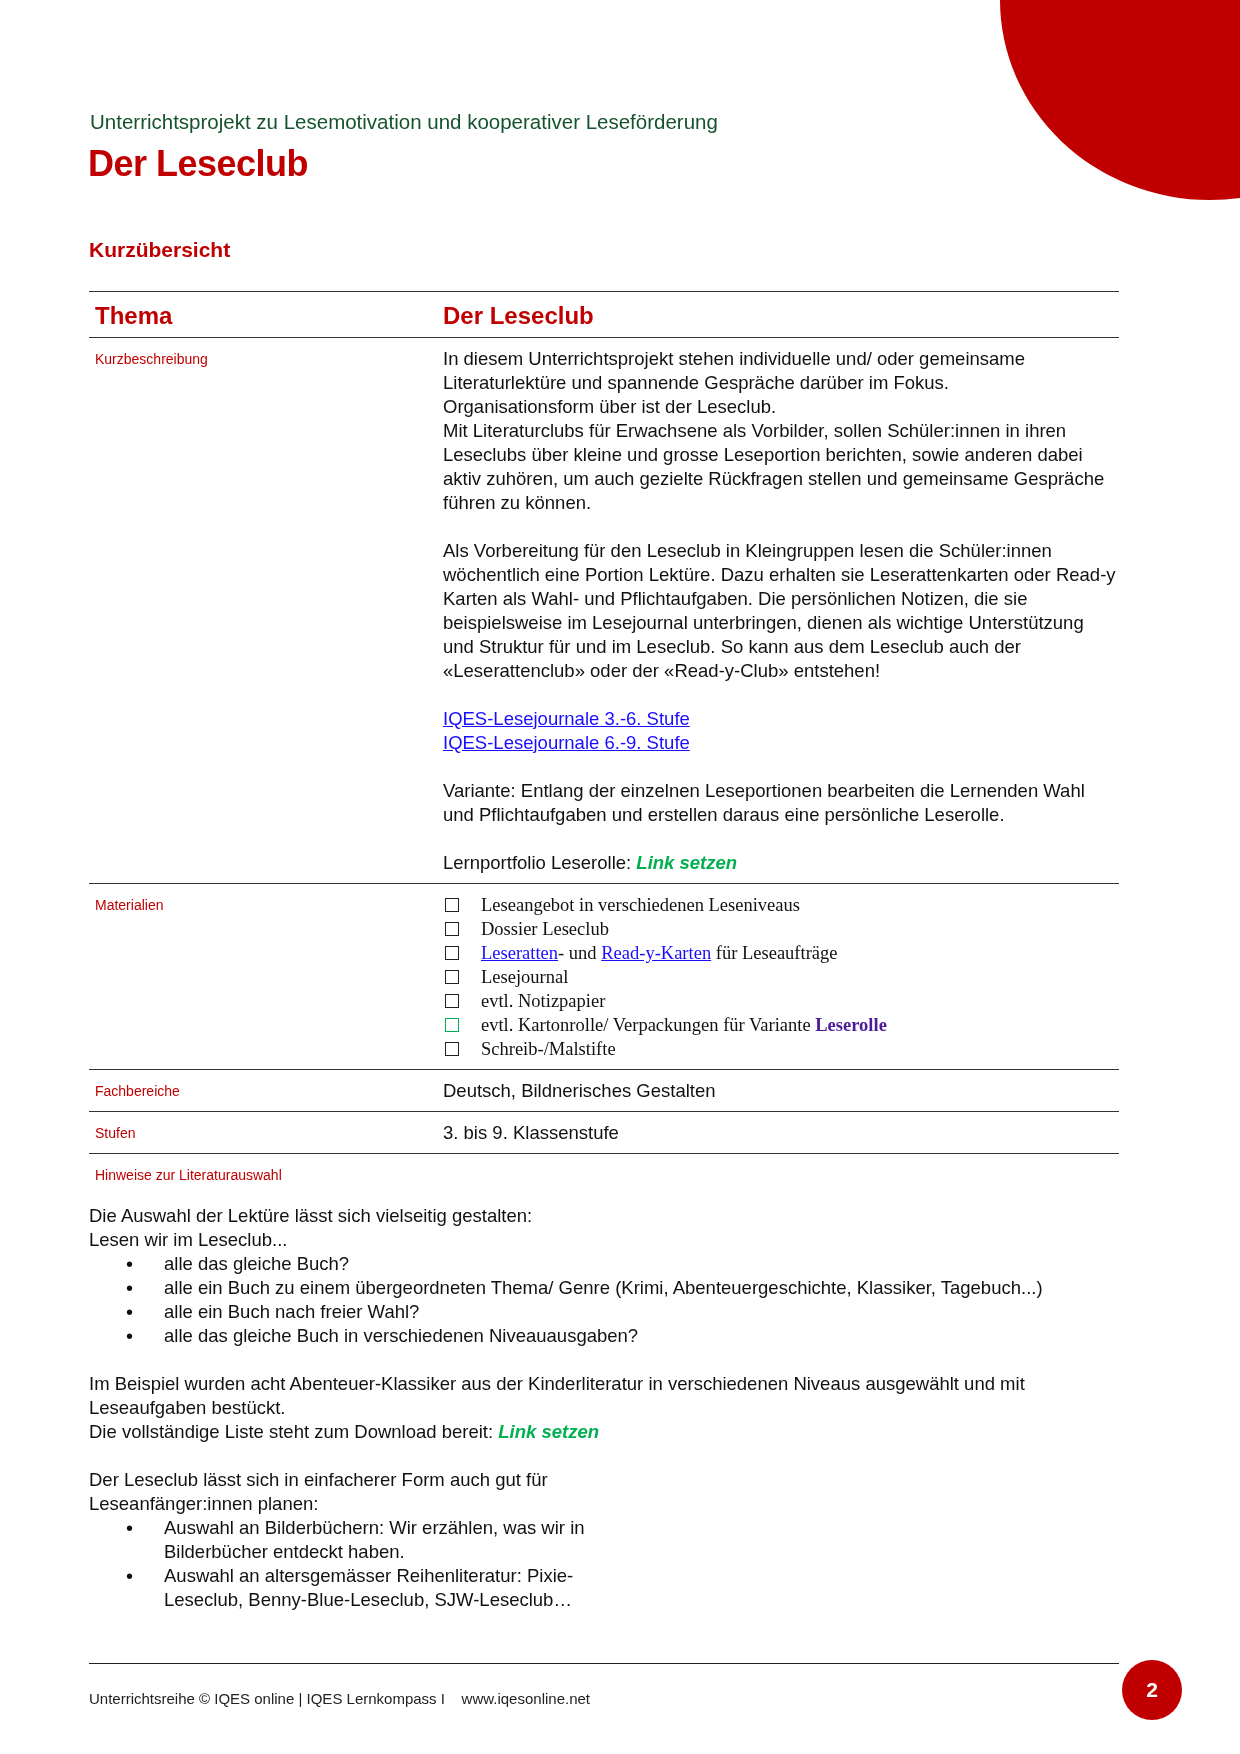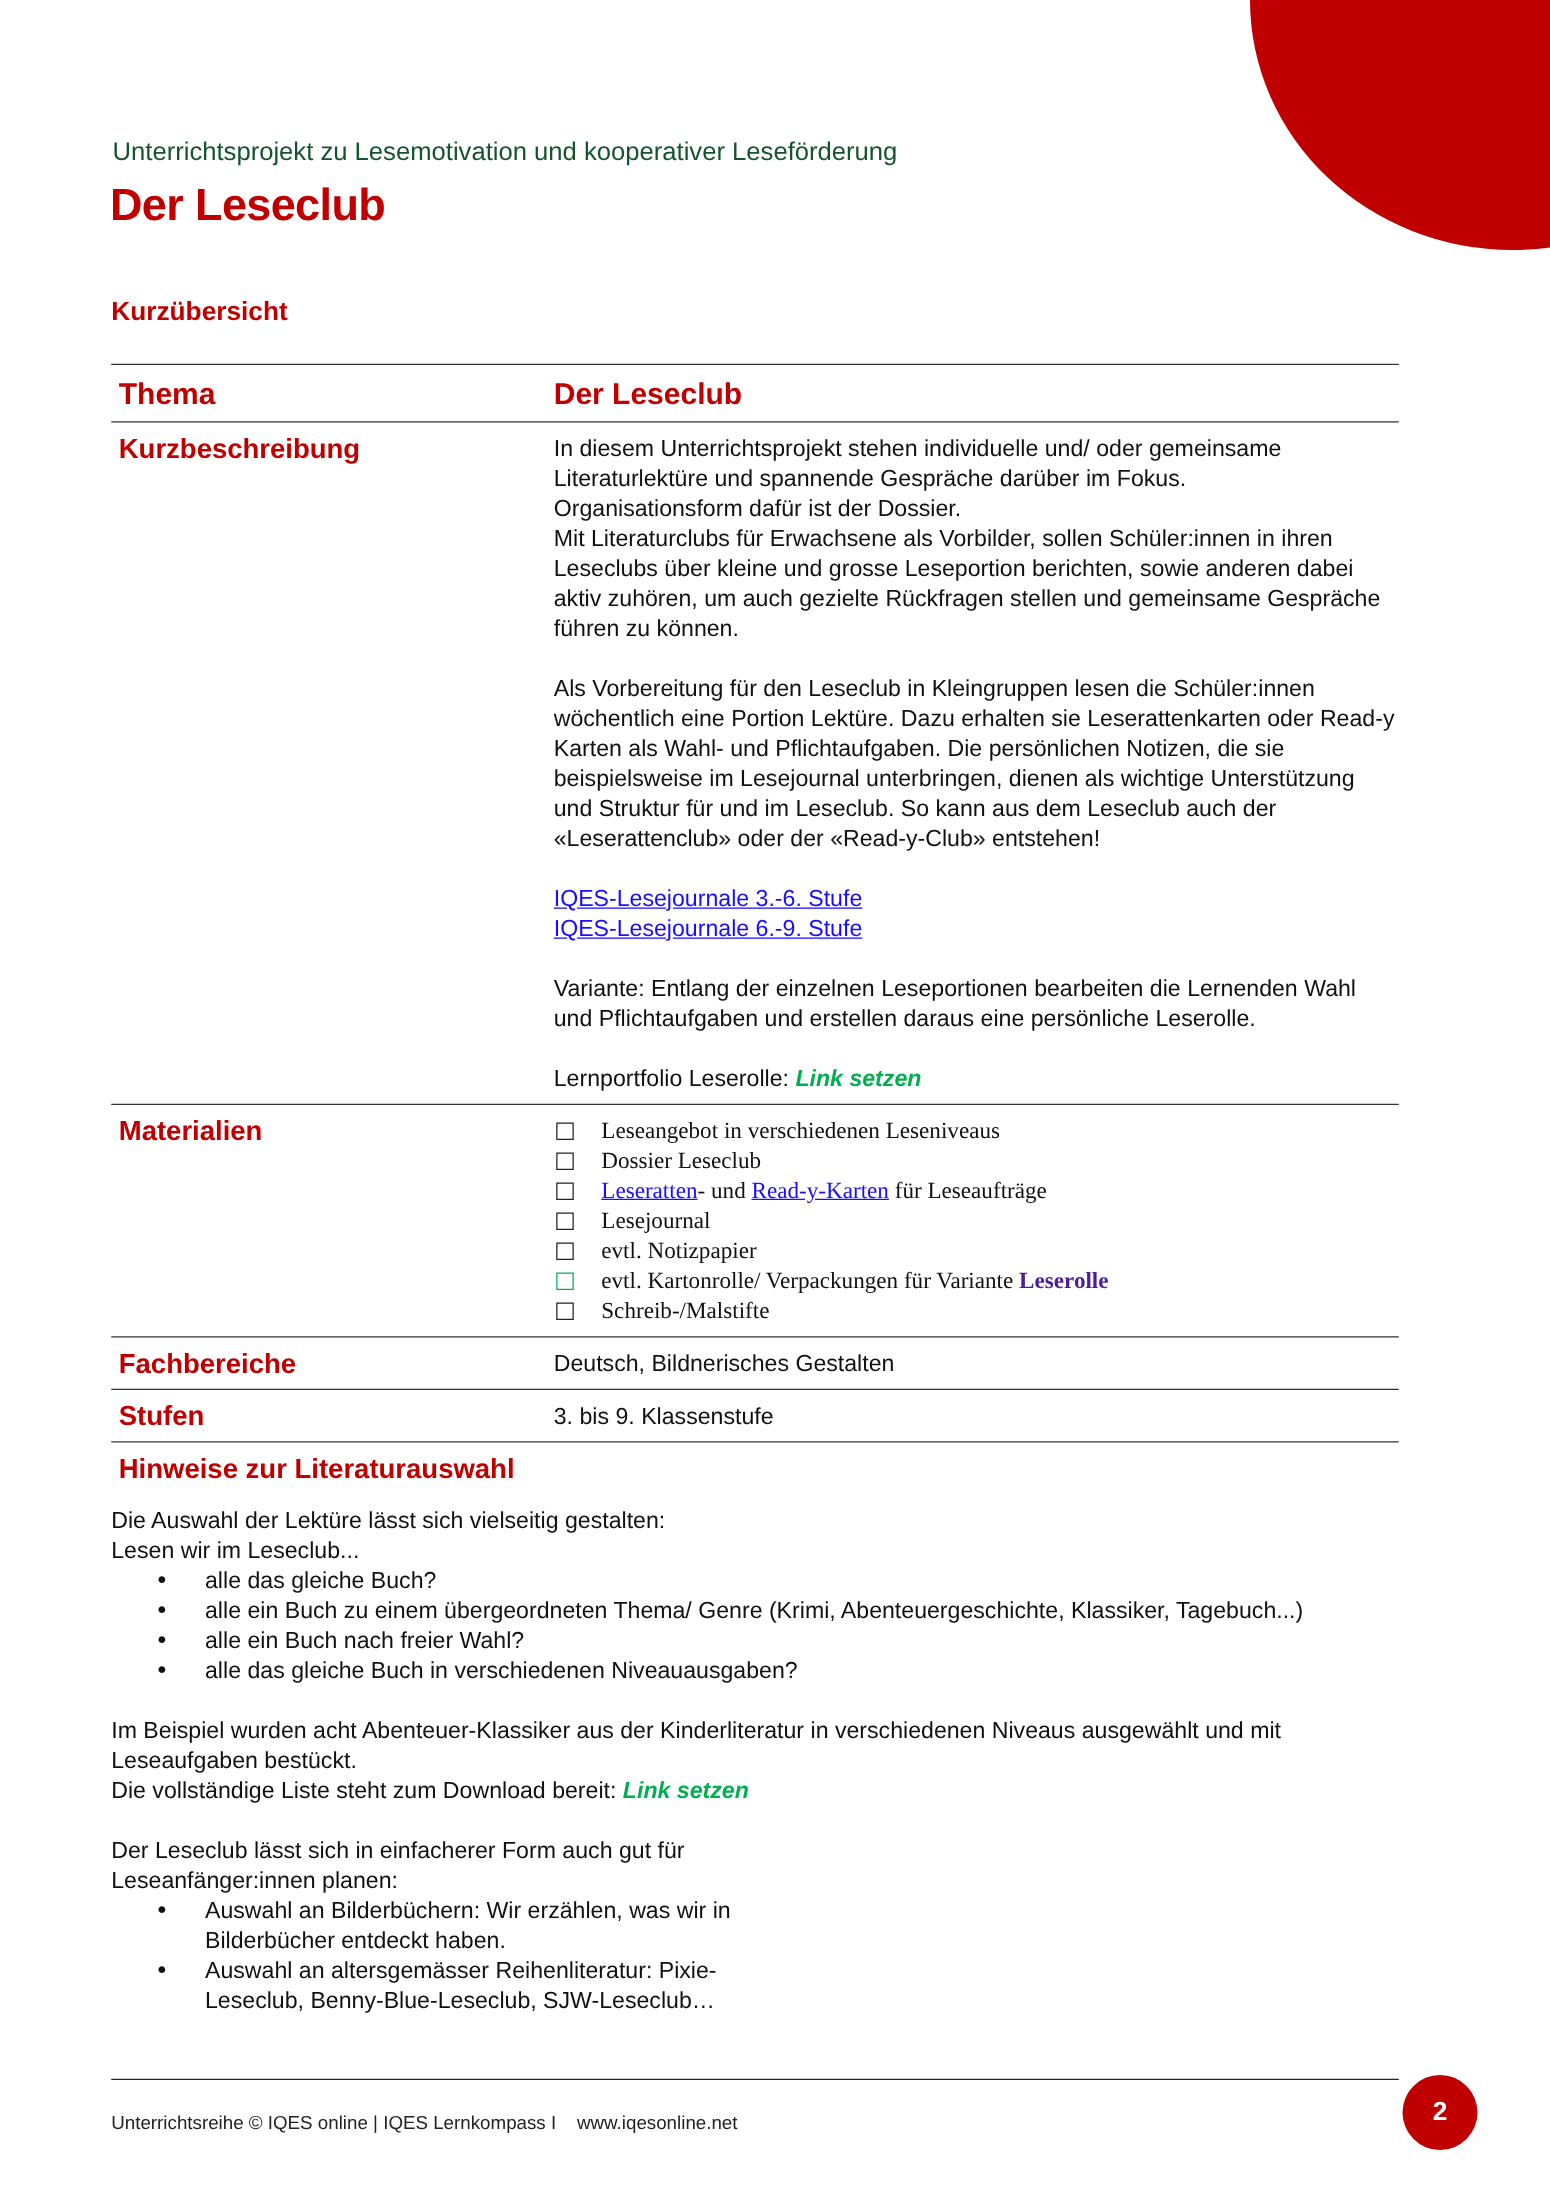"Kurzbeschreibung" .lab { font-size: 22px -> 14px; font-weight: bold -> normal }
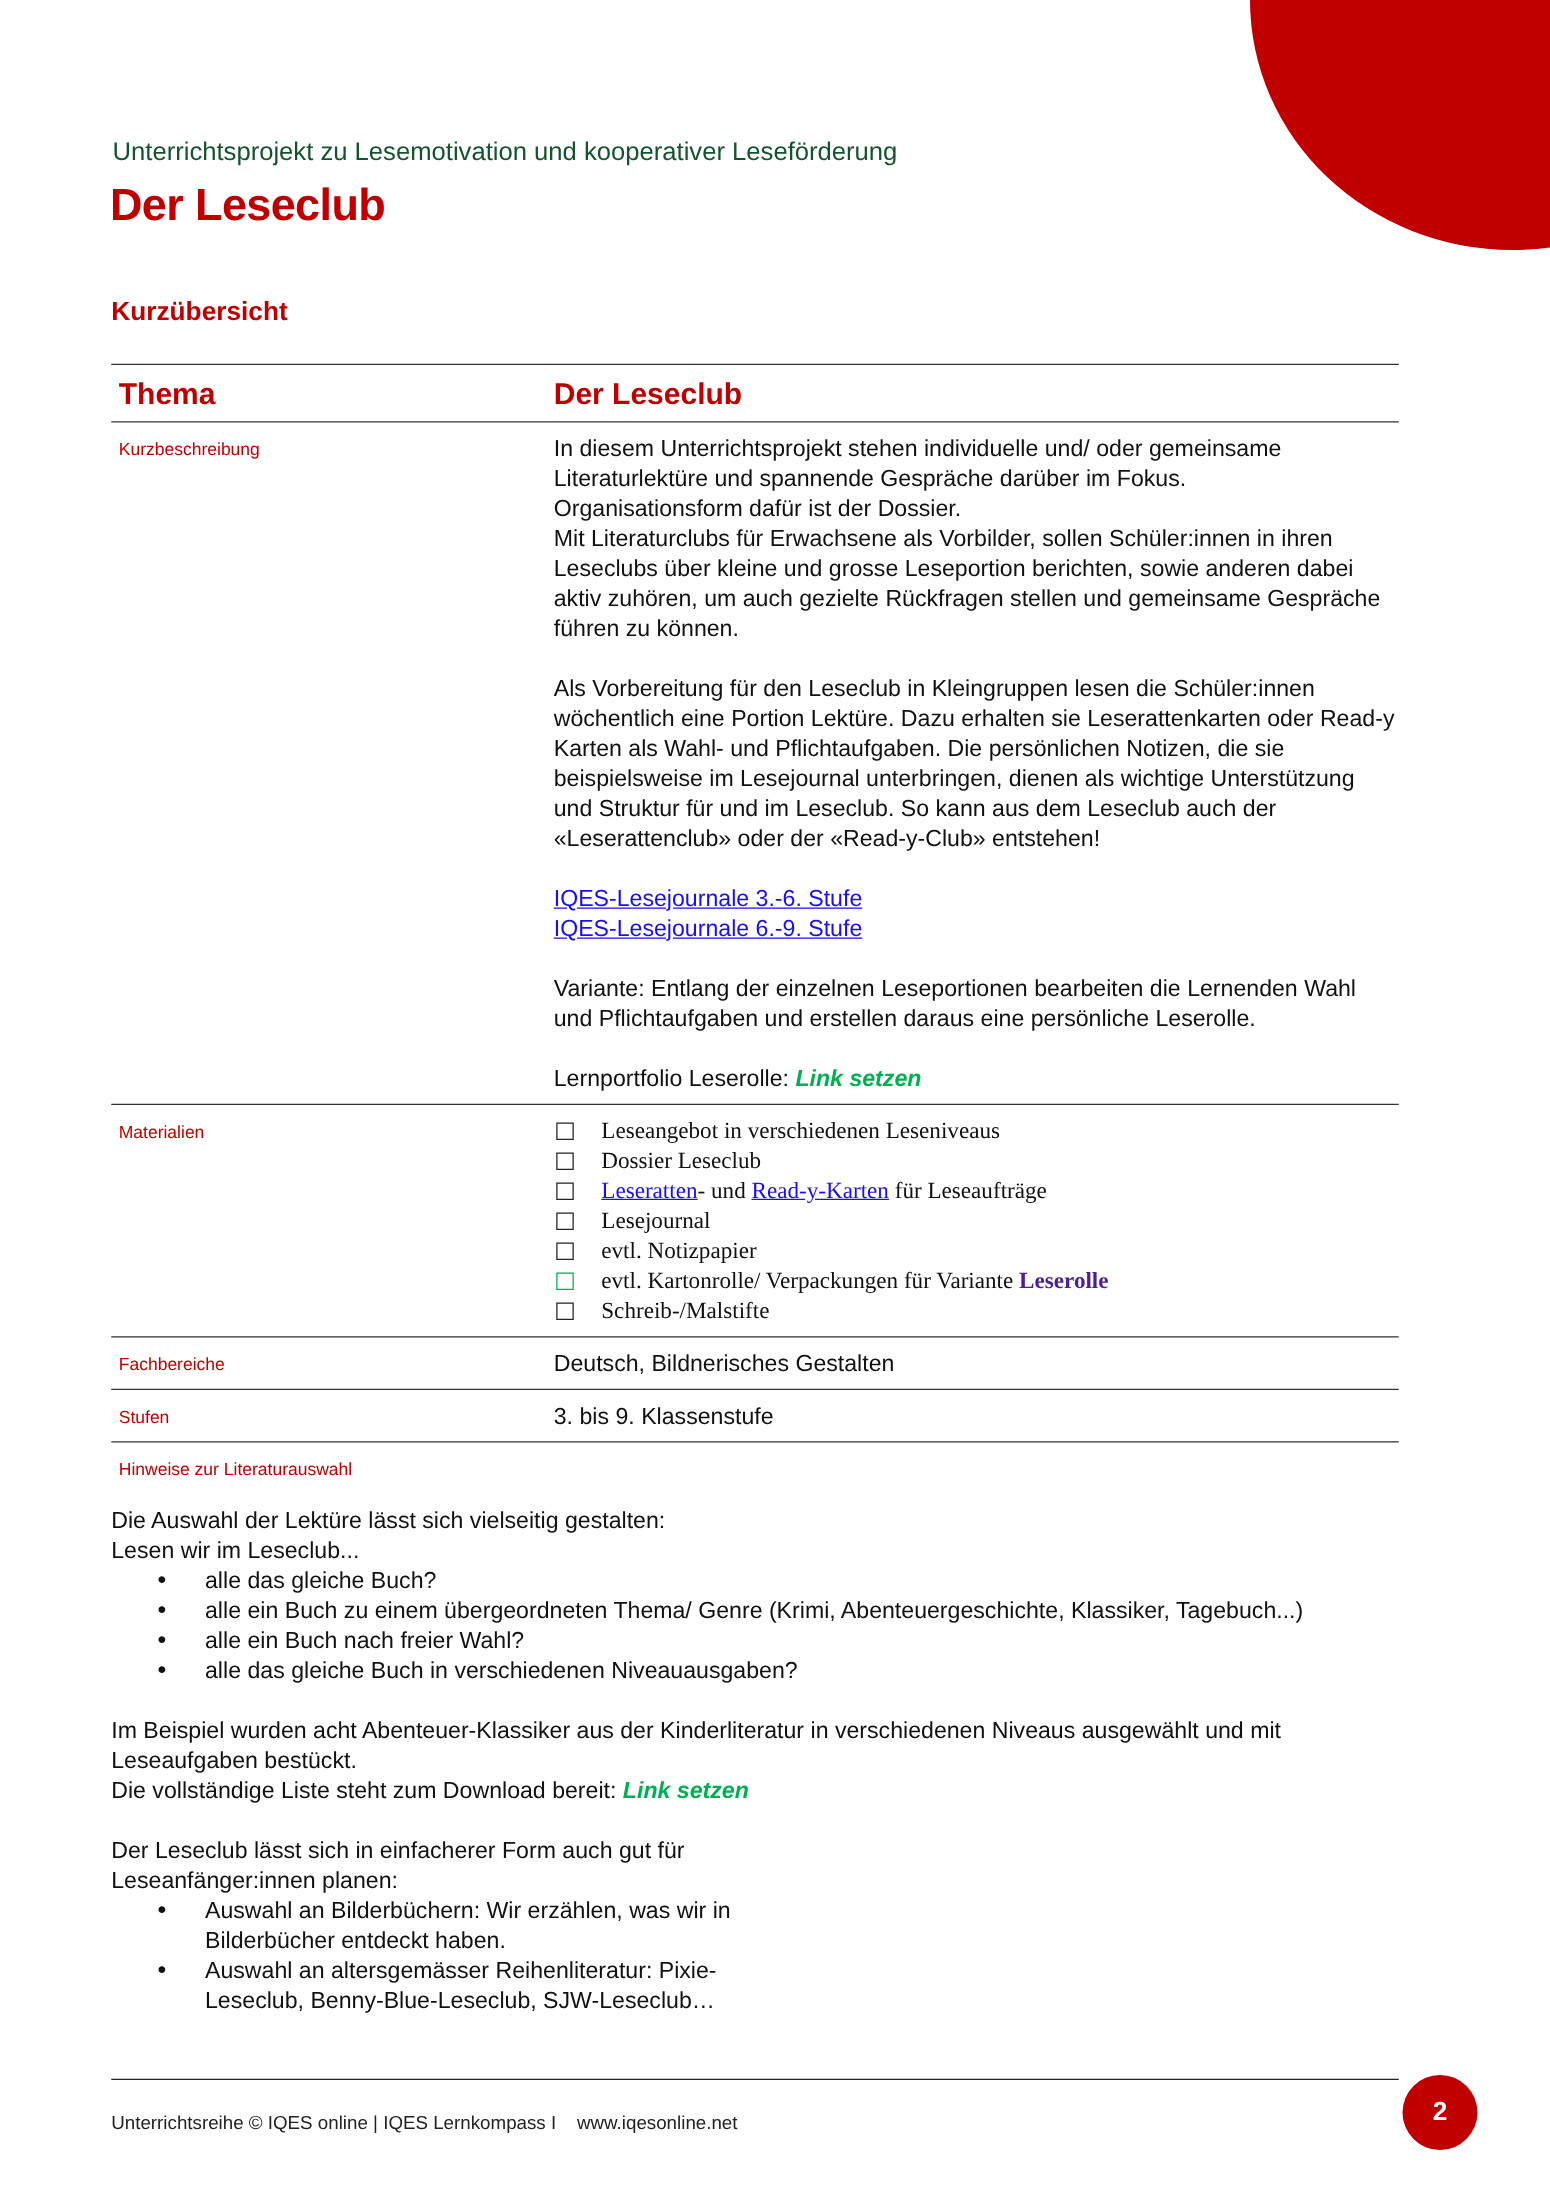"Organisationsform dafür ist der Dossier." p { text: dafür ist der Dossier -> über ist der Leseclub }
